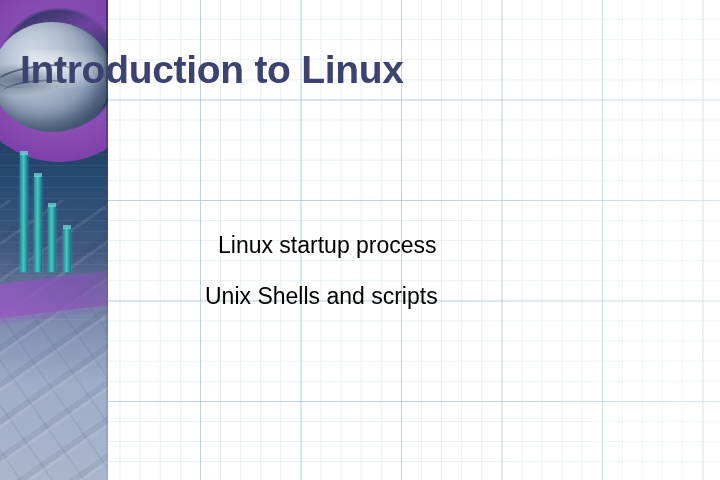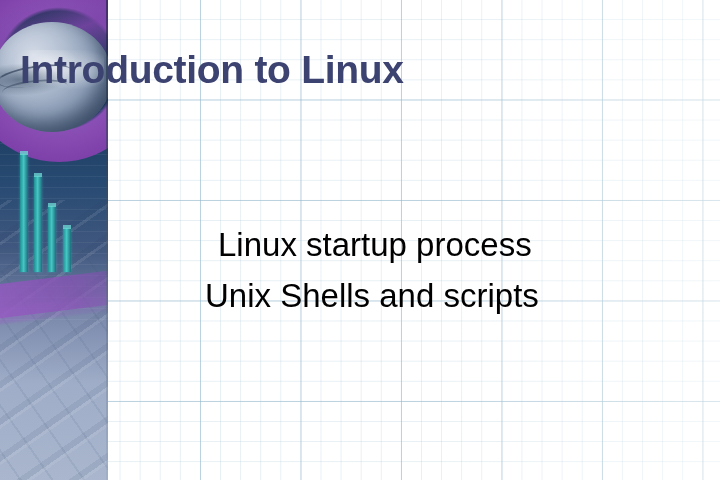"Linux startup process" .body-line { font-size: 33px -> 23px }
